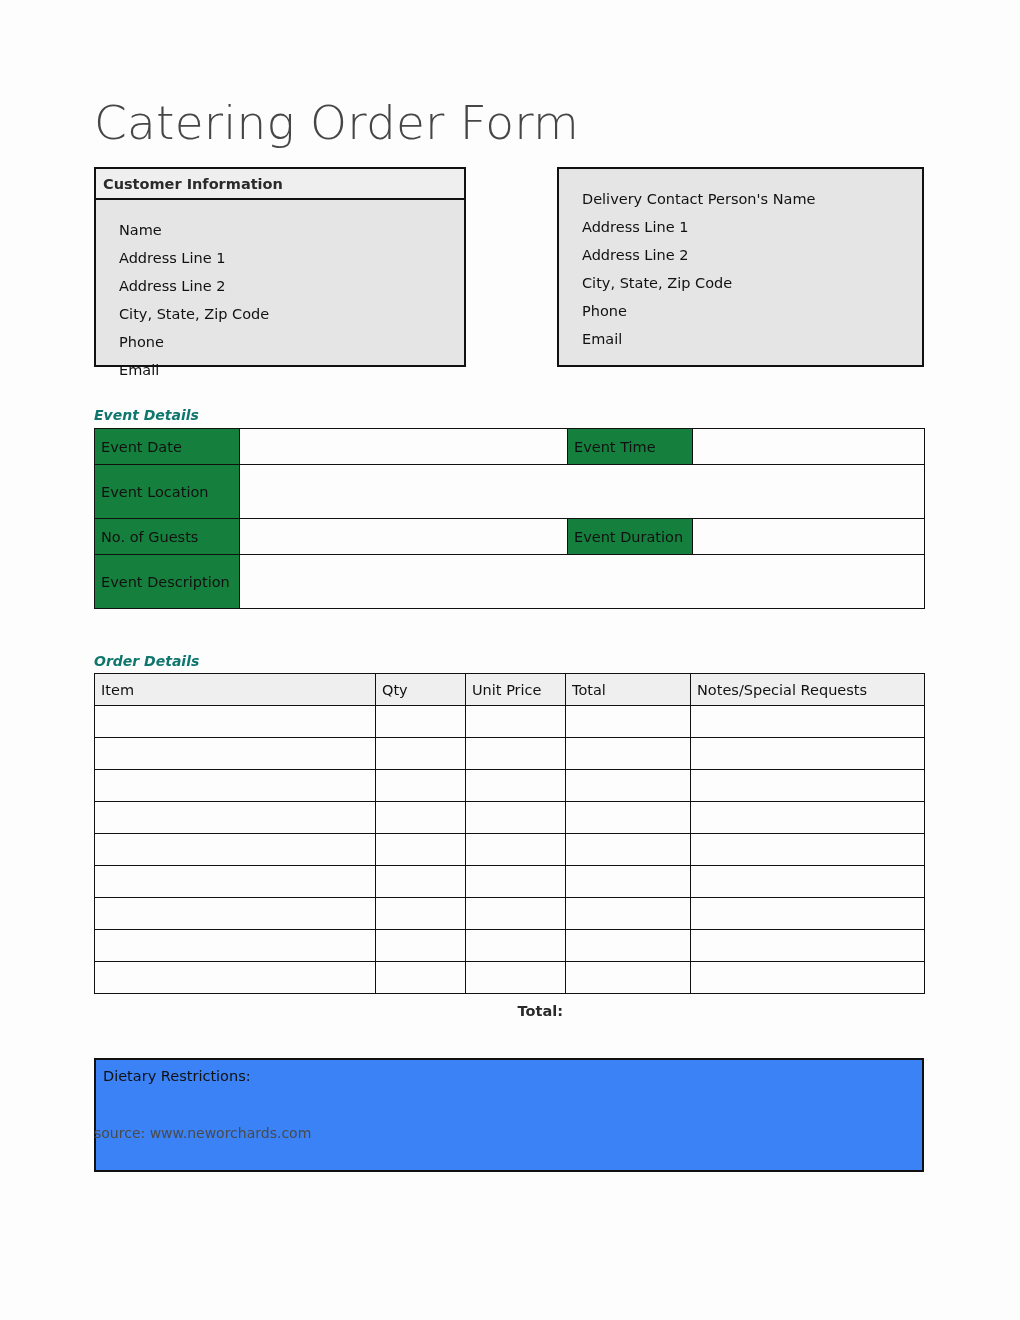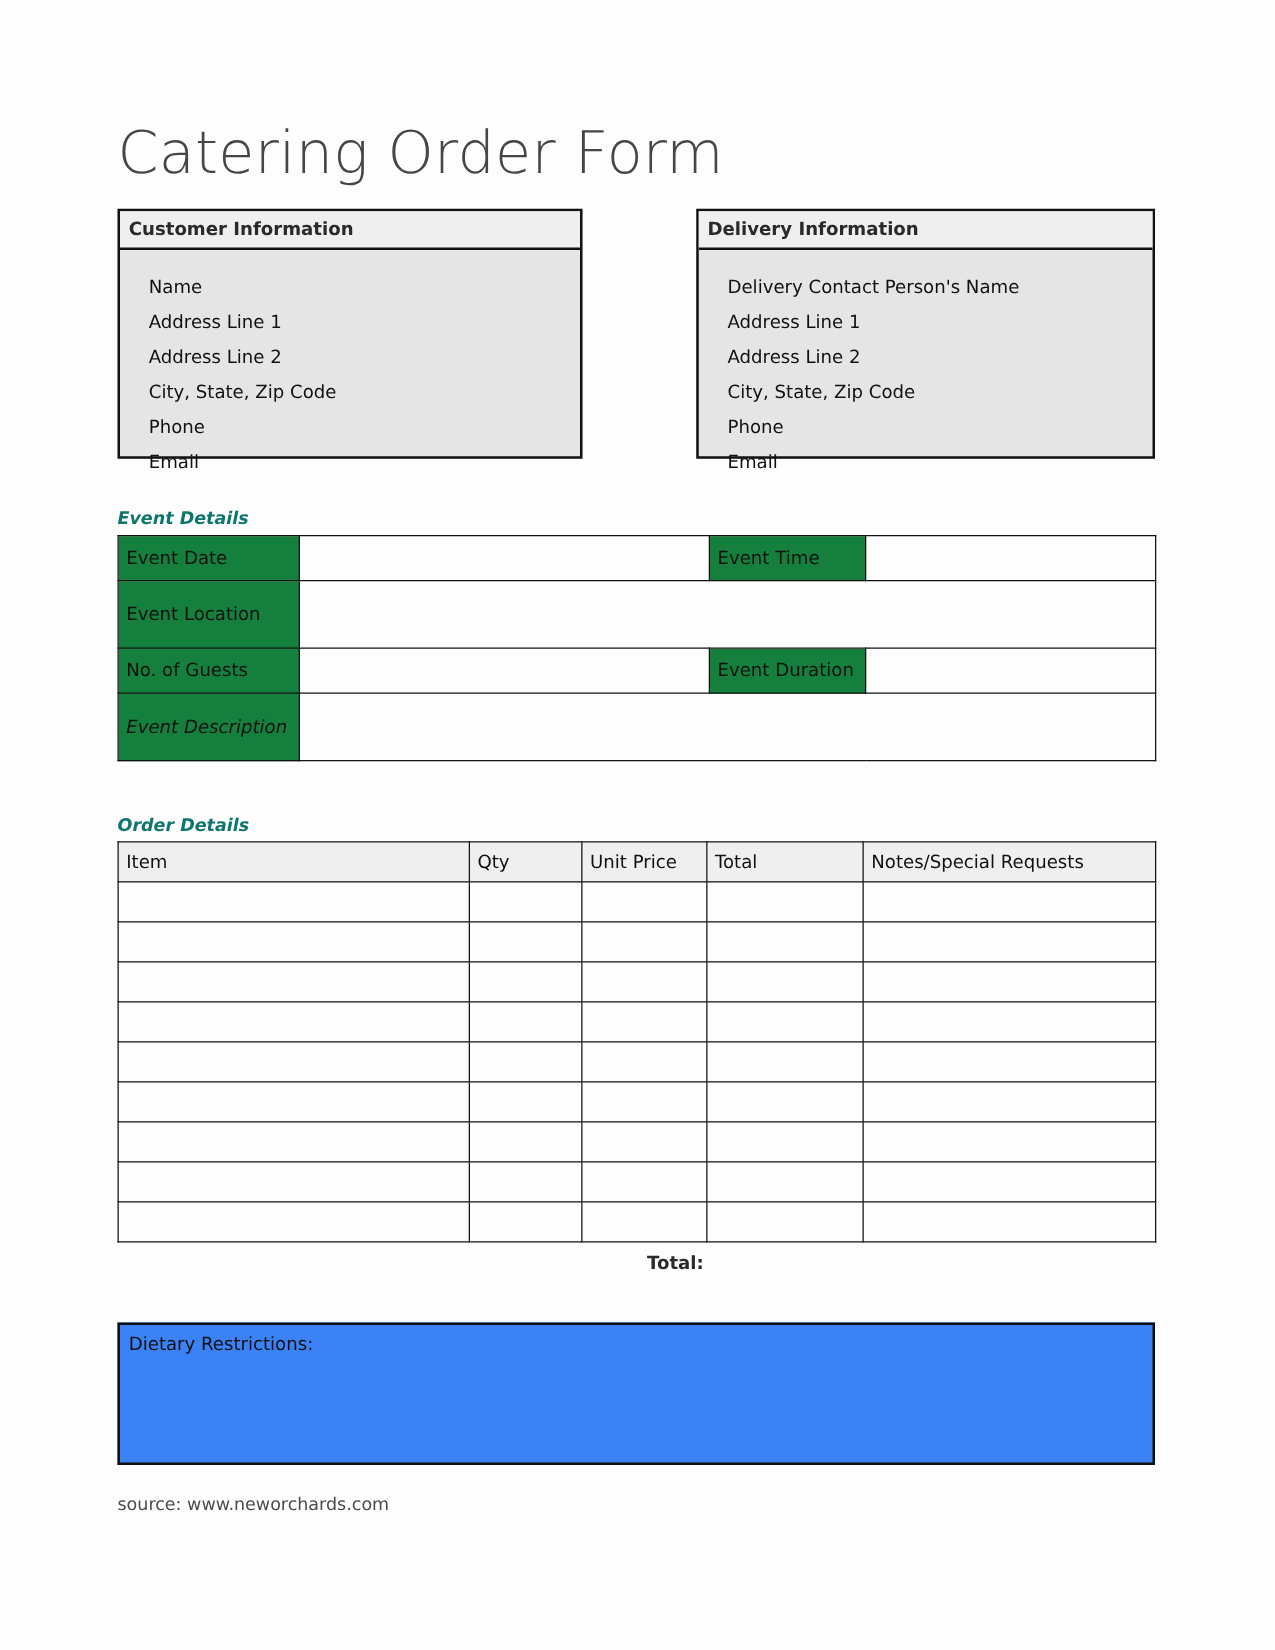"Delivery Information" div.box-header { html: <div>Delivery Information</div> -> none }
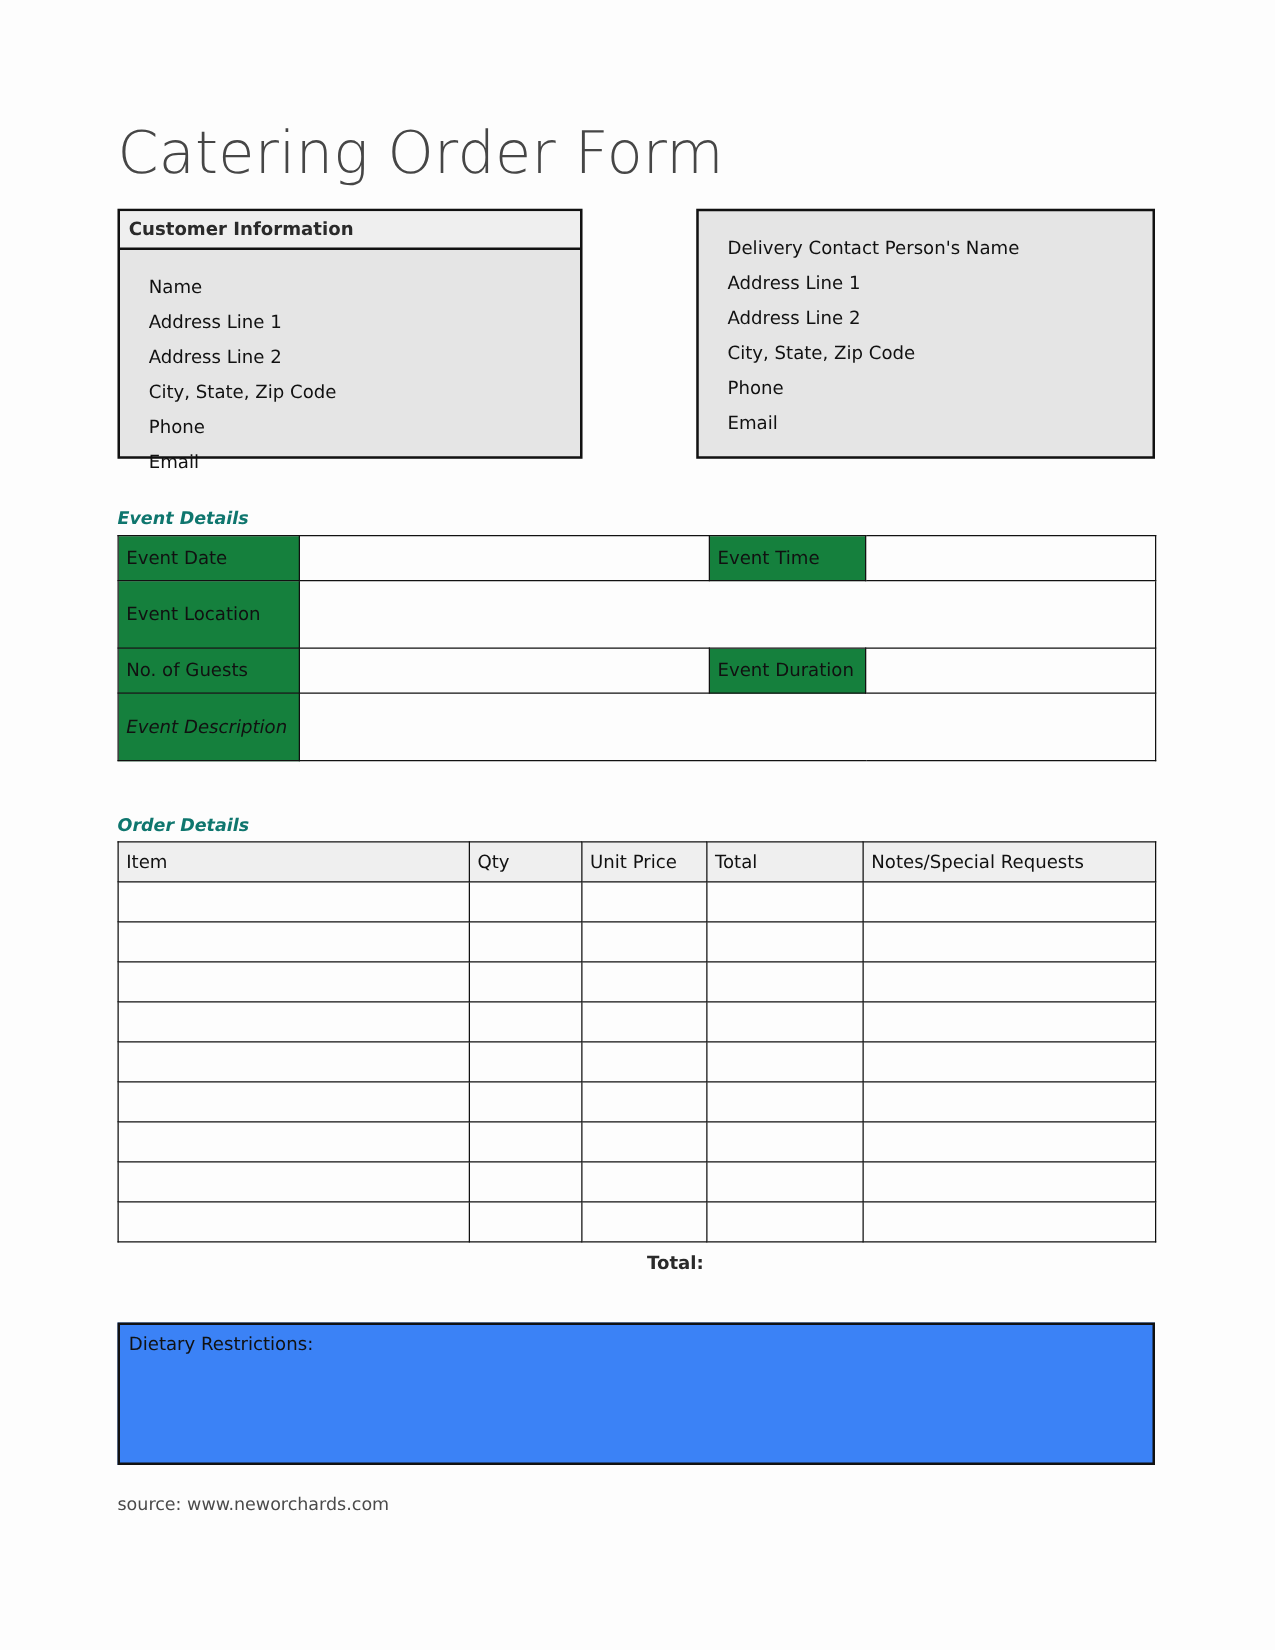"Event Description" tr { font-style: italic -> none }
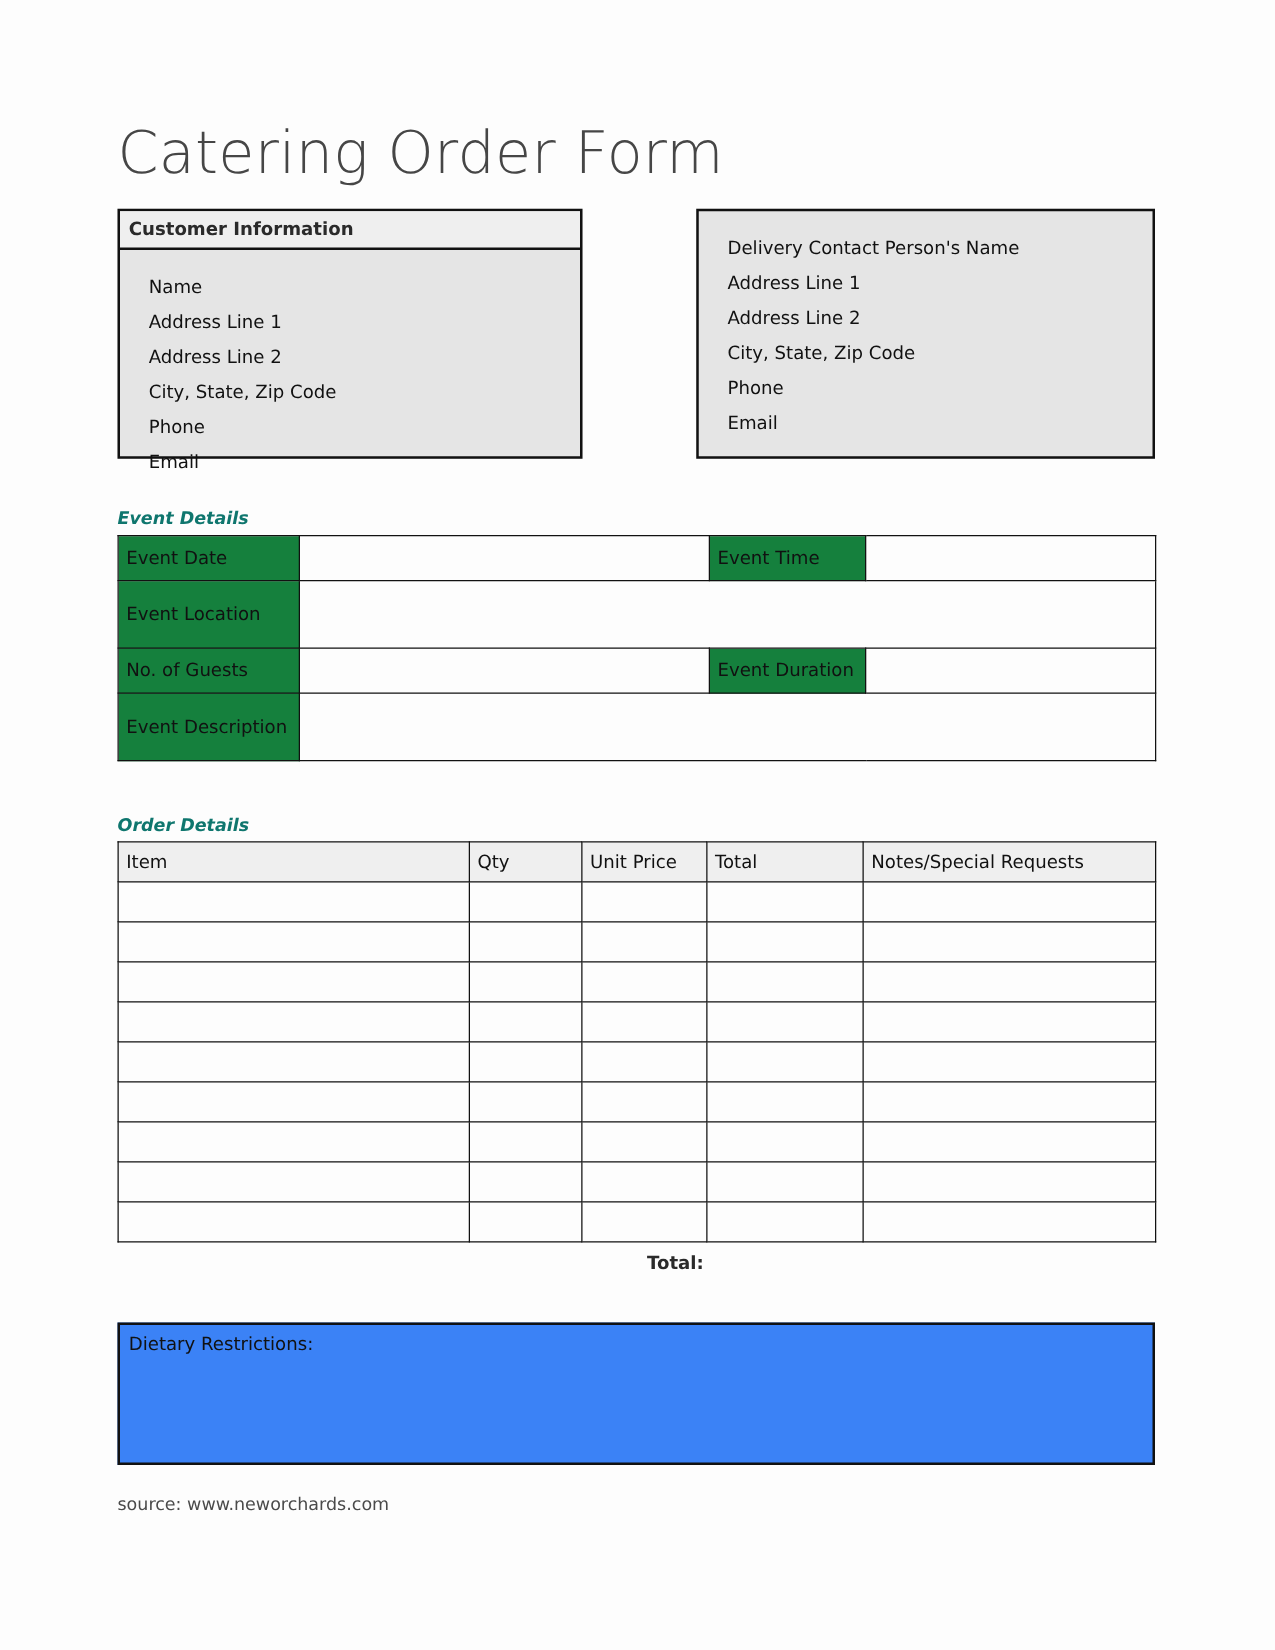"source: www.neworchards.com" div.source-line { top: 1196px -> 1125px }
